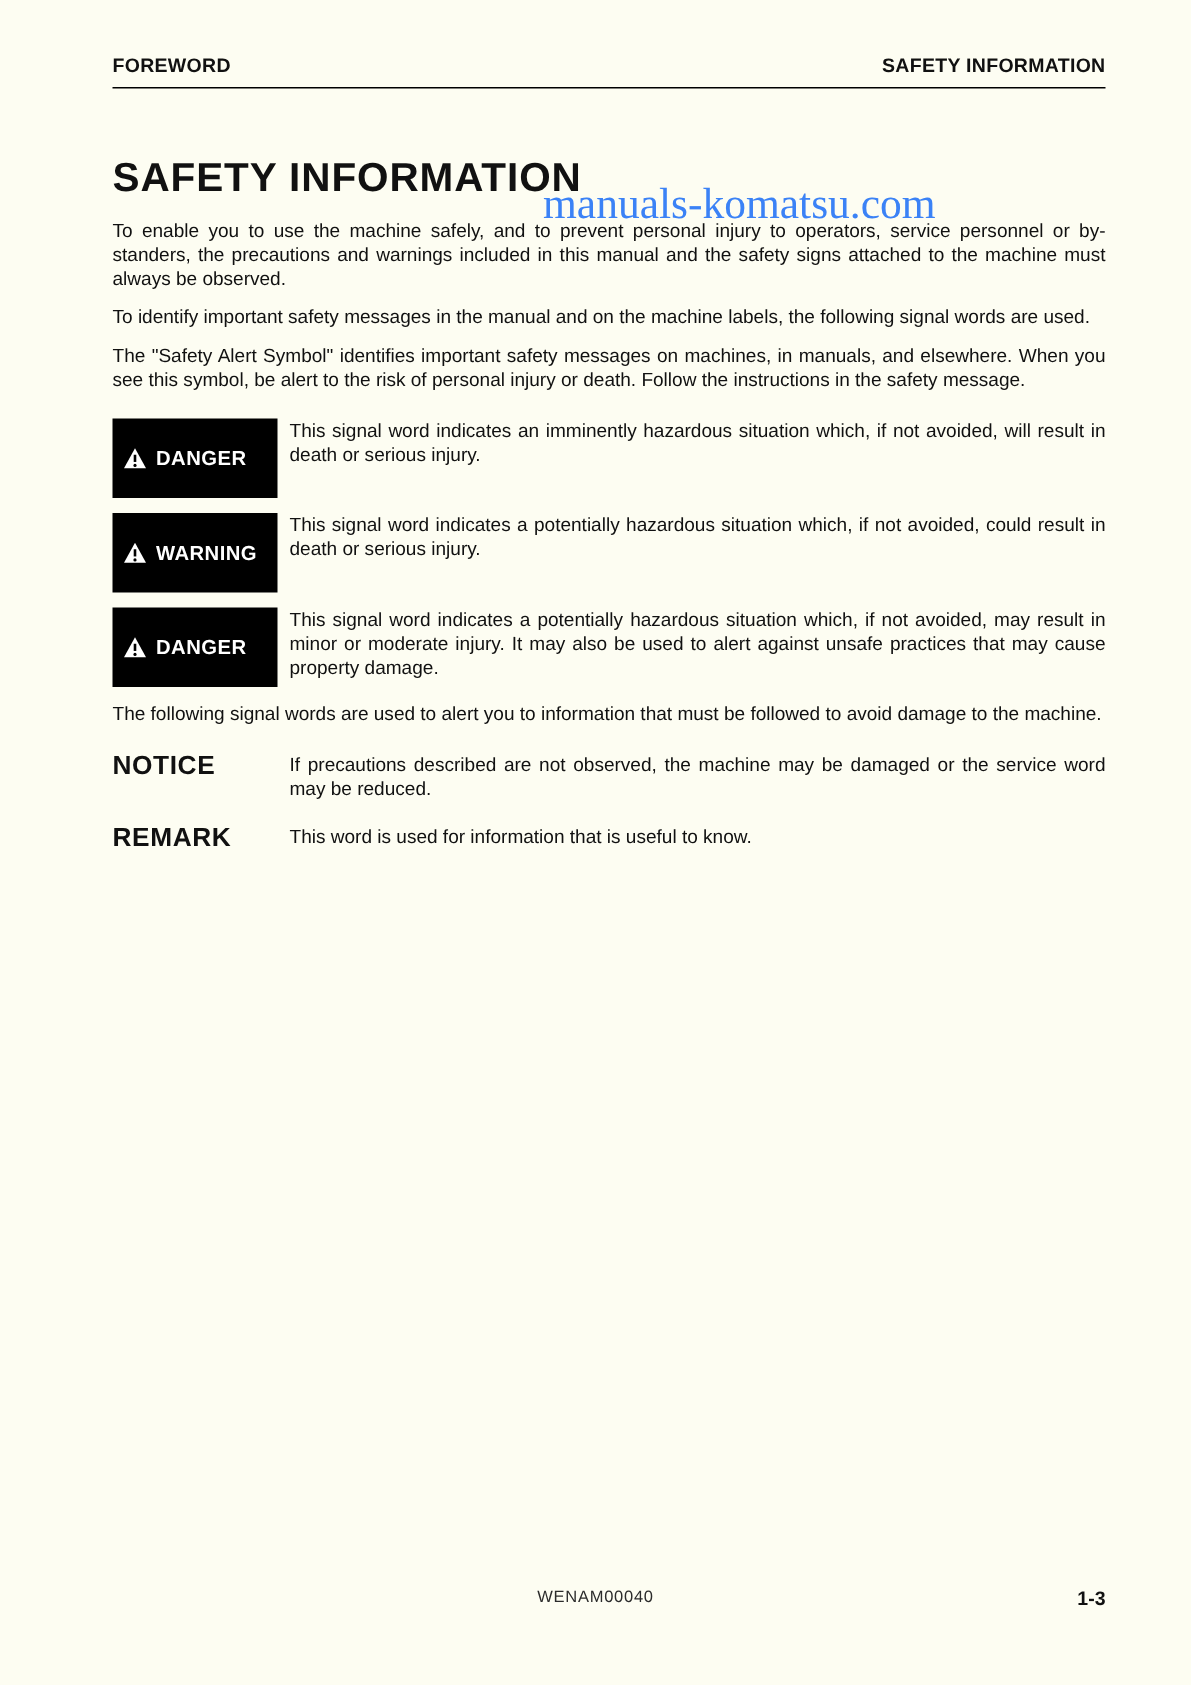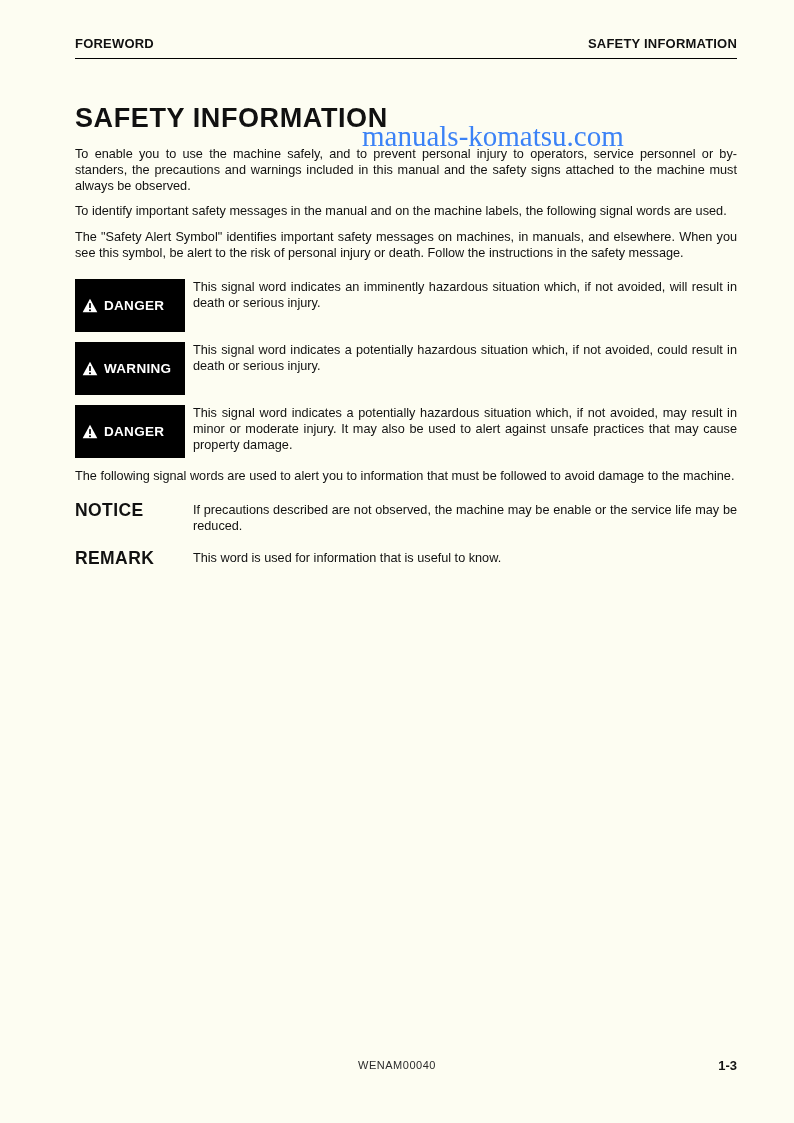"If precautions described are not" p.signal-text { text: enable or the service life -> damaged or the service word }
